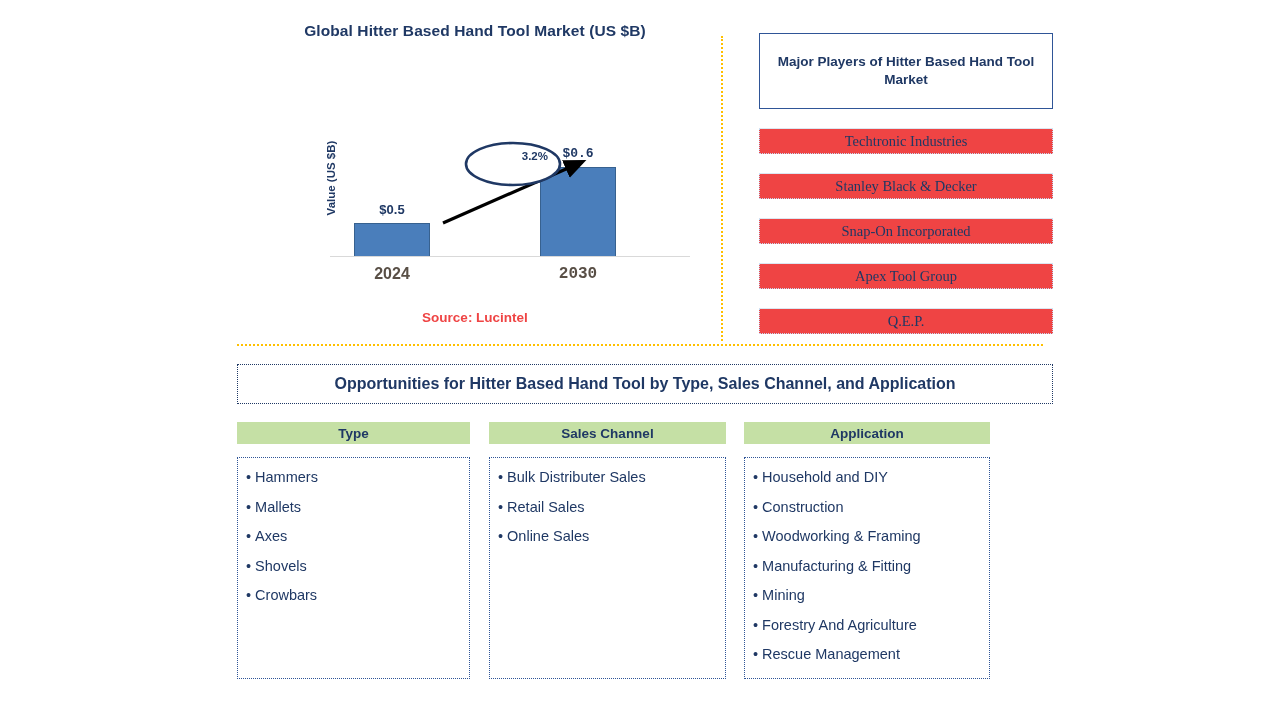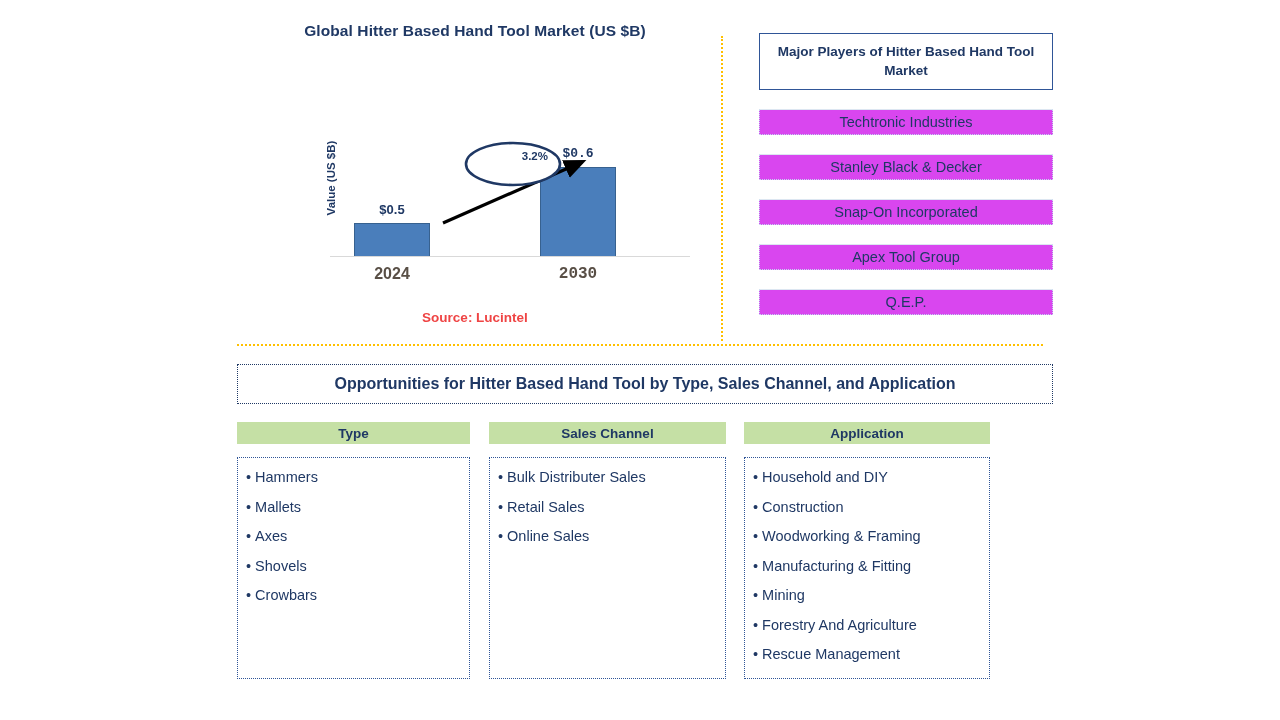"Major Players of Hitter Based" #players-header { height: 57px -> 76px }
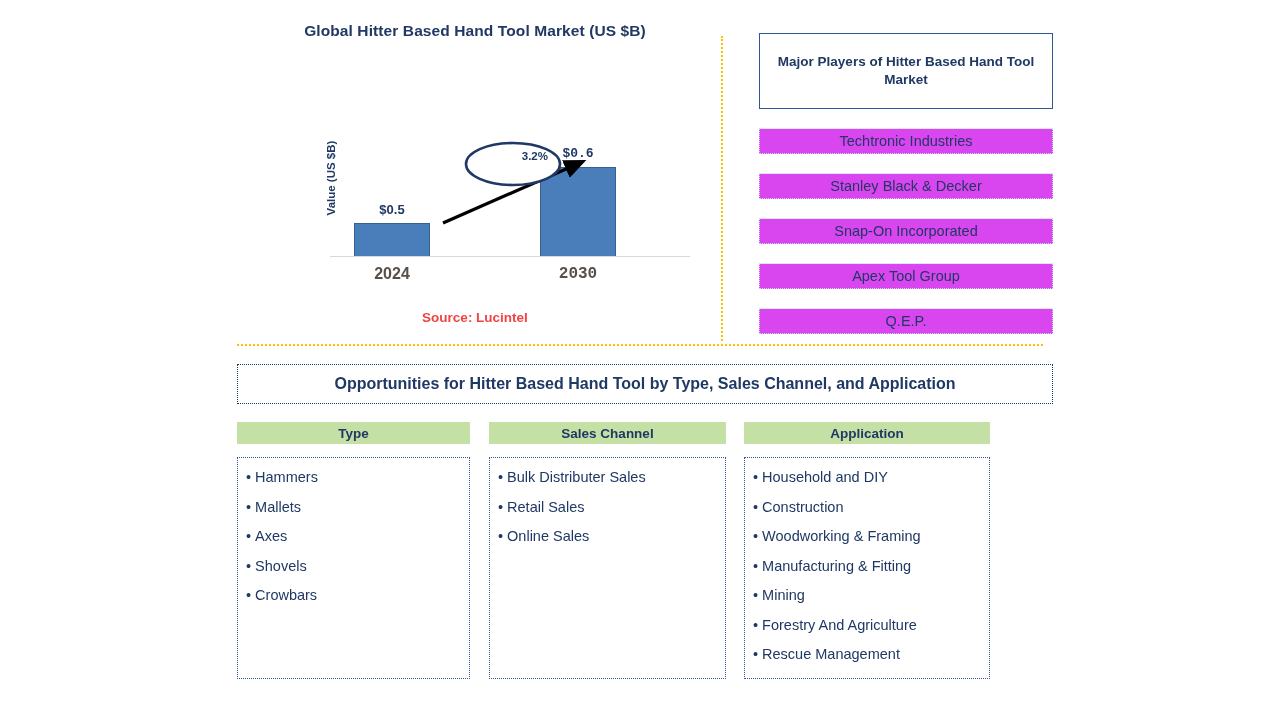"Techtronic Industries" .player-row { background: #d946ef -> #ef4444; font-family: none -> Liberation Serif, serif }
